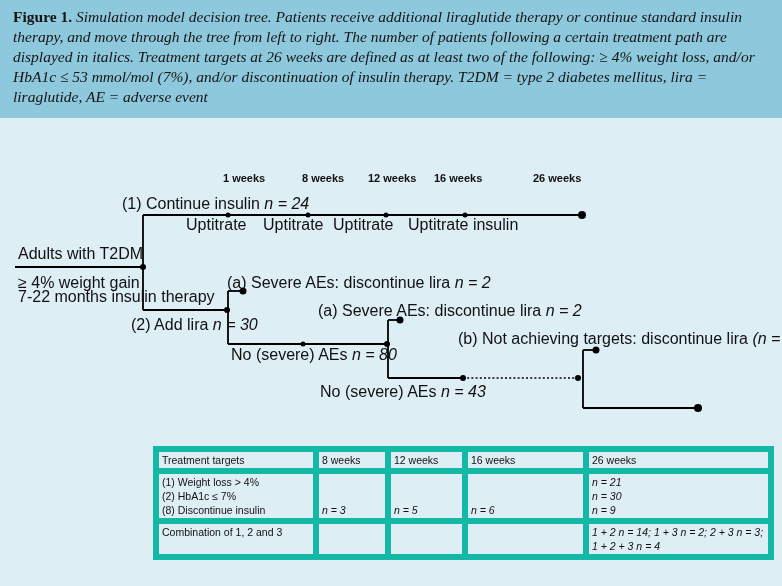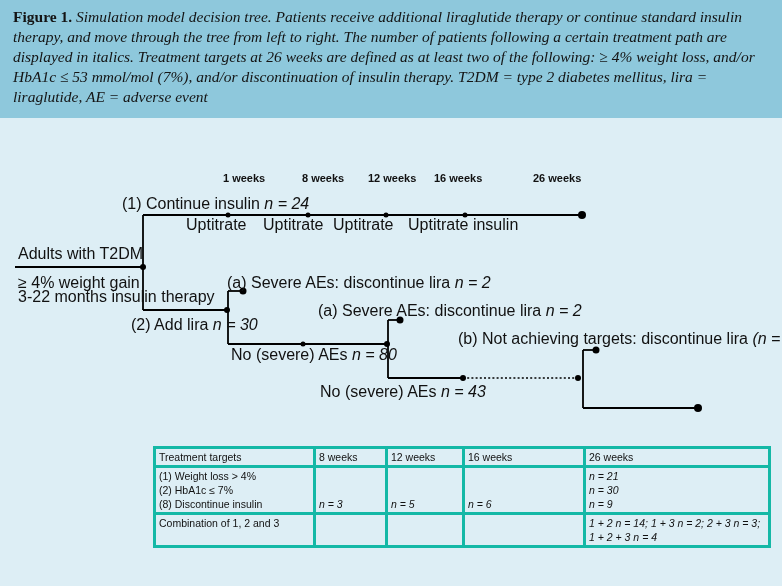"3-22 months insulin therapy" div.lbl { text: 3-22 -> 7-22 }
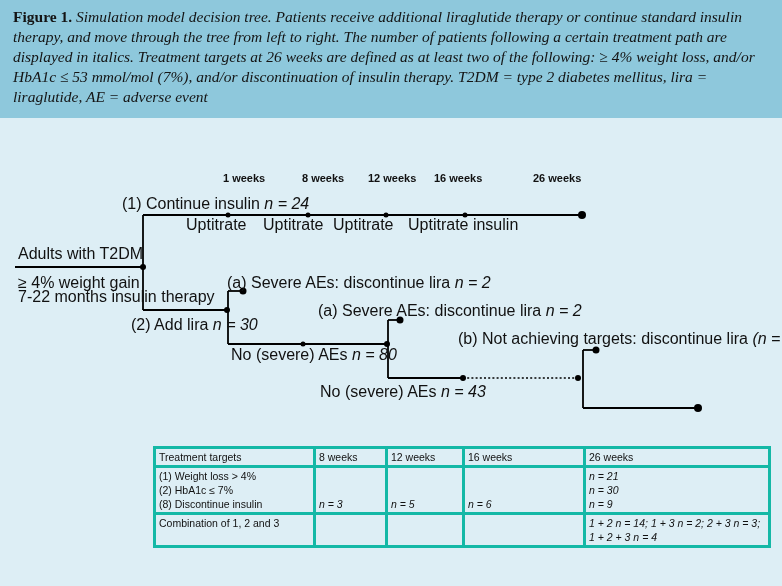"Treatment targets" .tt th, .tt td { border: 3px solid #14b8a6 -> 6px solid #14b8a6 }
